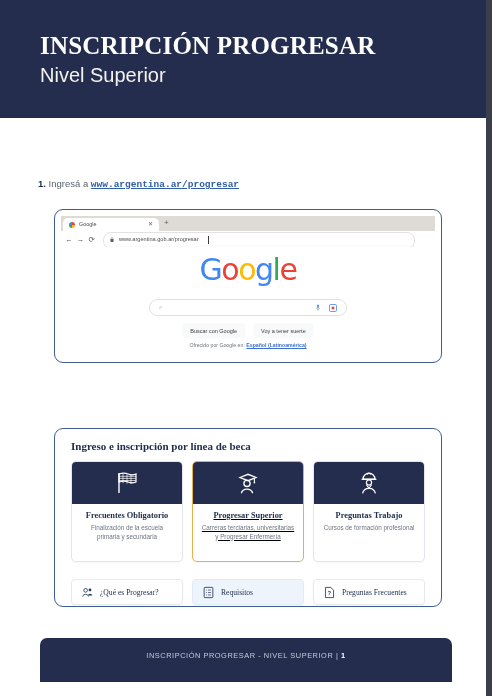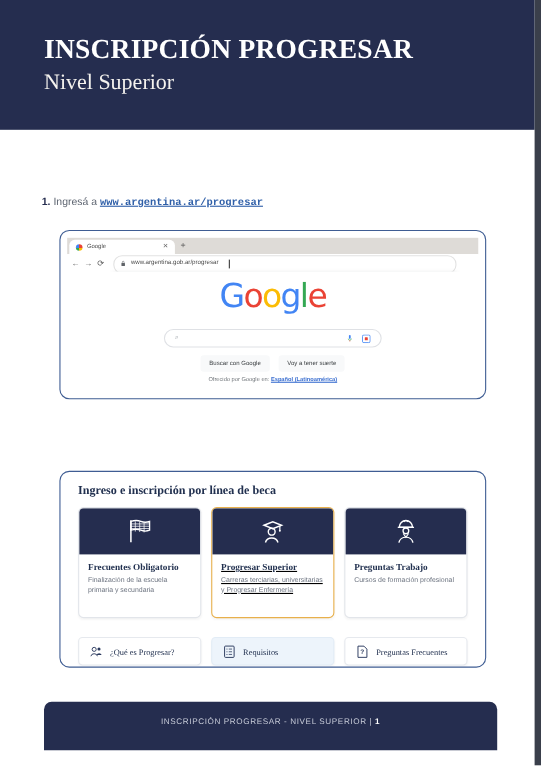"Nivel Superior" .header-subtitle { font-family: Liberation Serif, serif -> Liberation Sans, sans-serif }
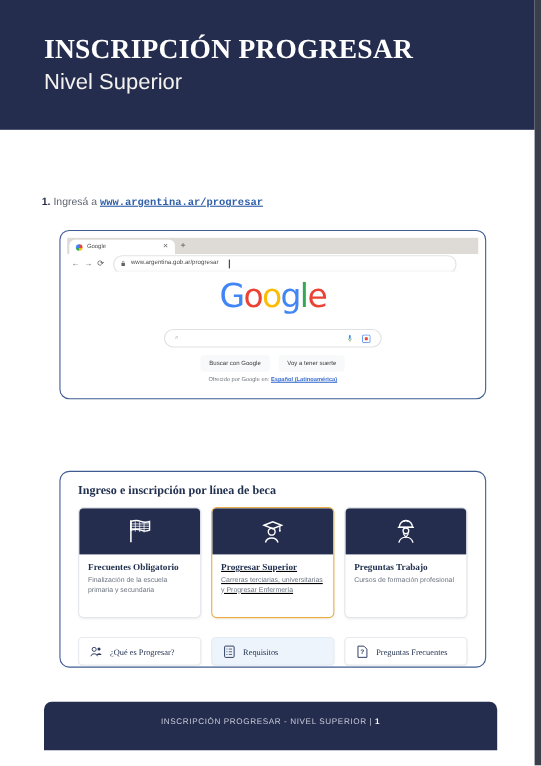"Ingreso e inscripción por línea" .panel { text-align: none -> center }
